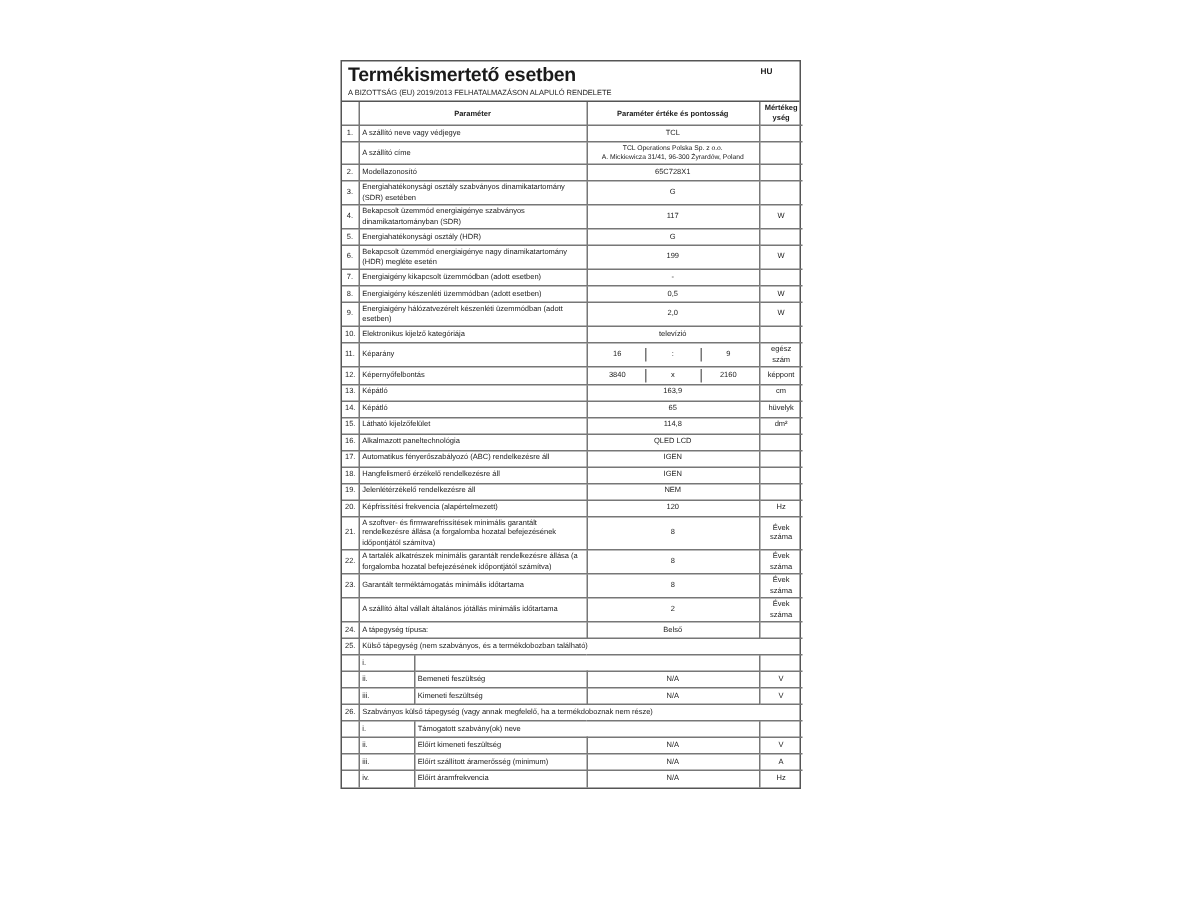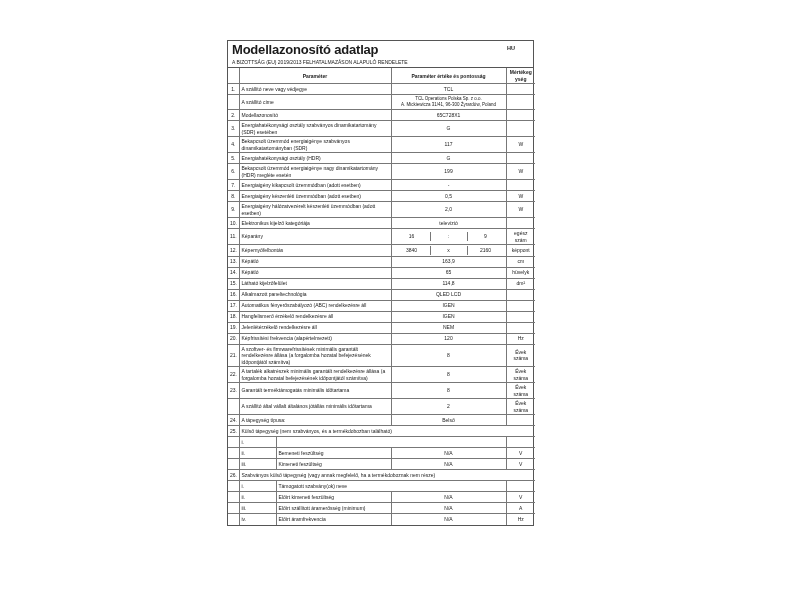"Modellazonosító adatlap" div.doc-title { text: Modellazonosító adatlap -> Termékismertető esetben }
